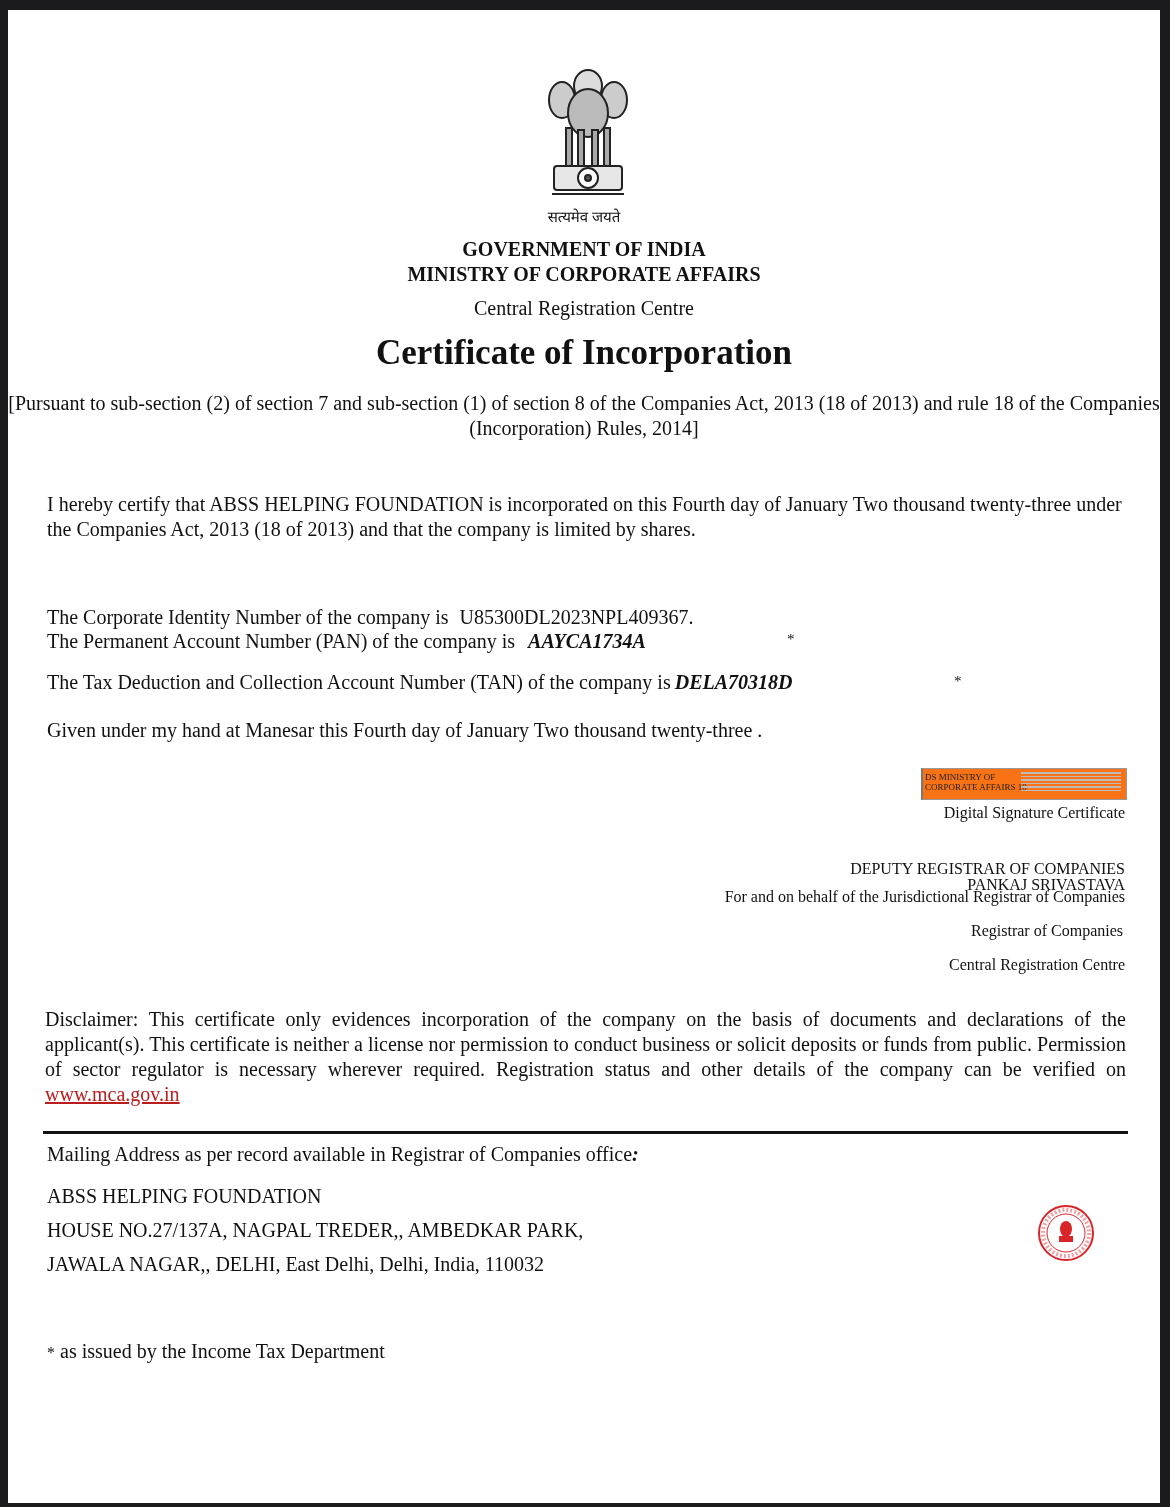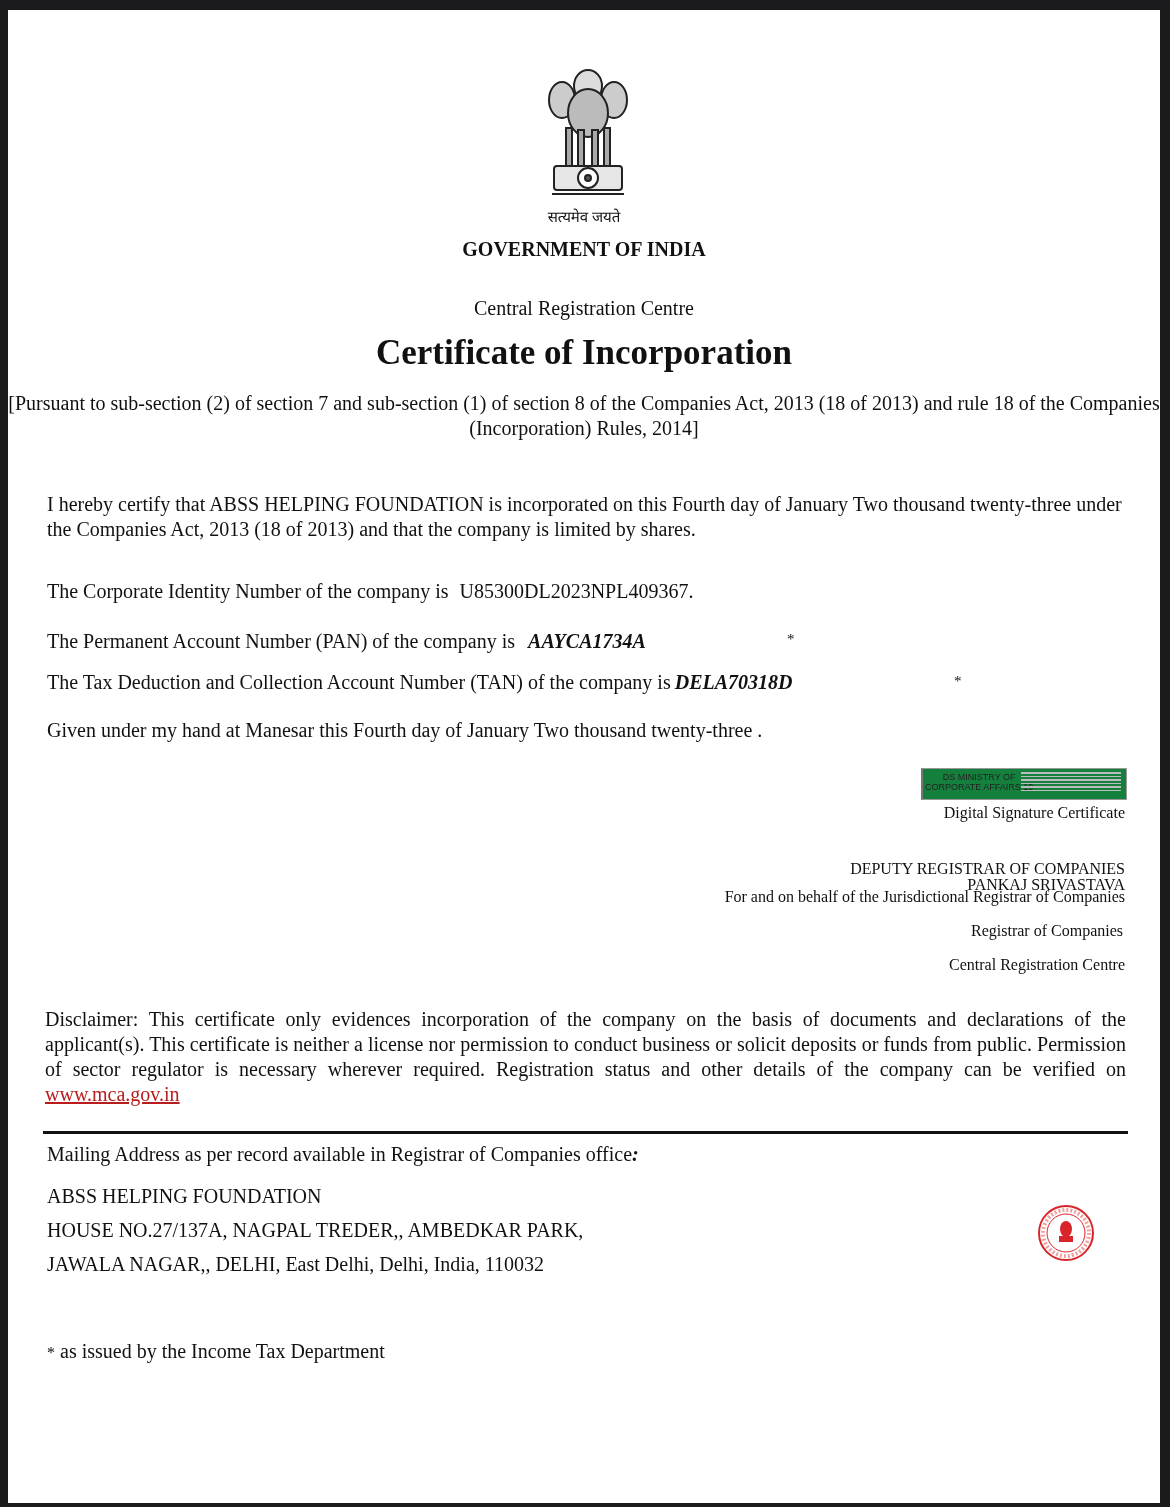"MINISTRY OF CORPORATE AFFAIRS" div.abs { html: none -> <div>MINISTRY OF CORPORATE AFFAIRS</div> }
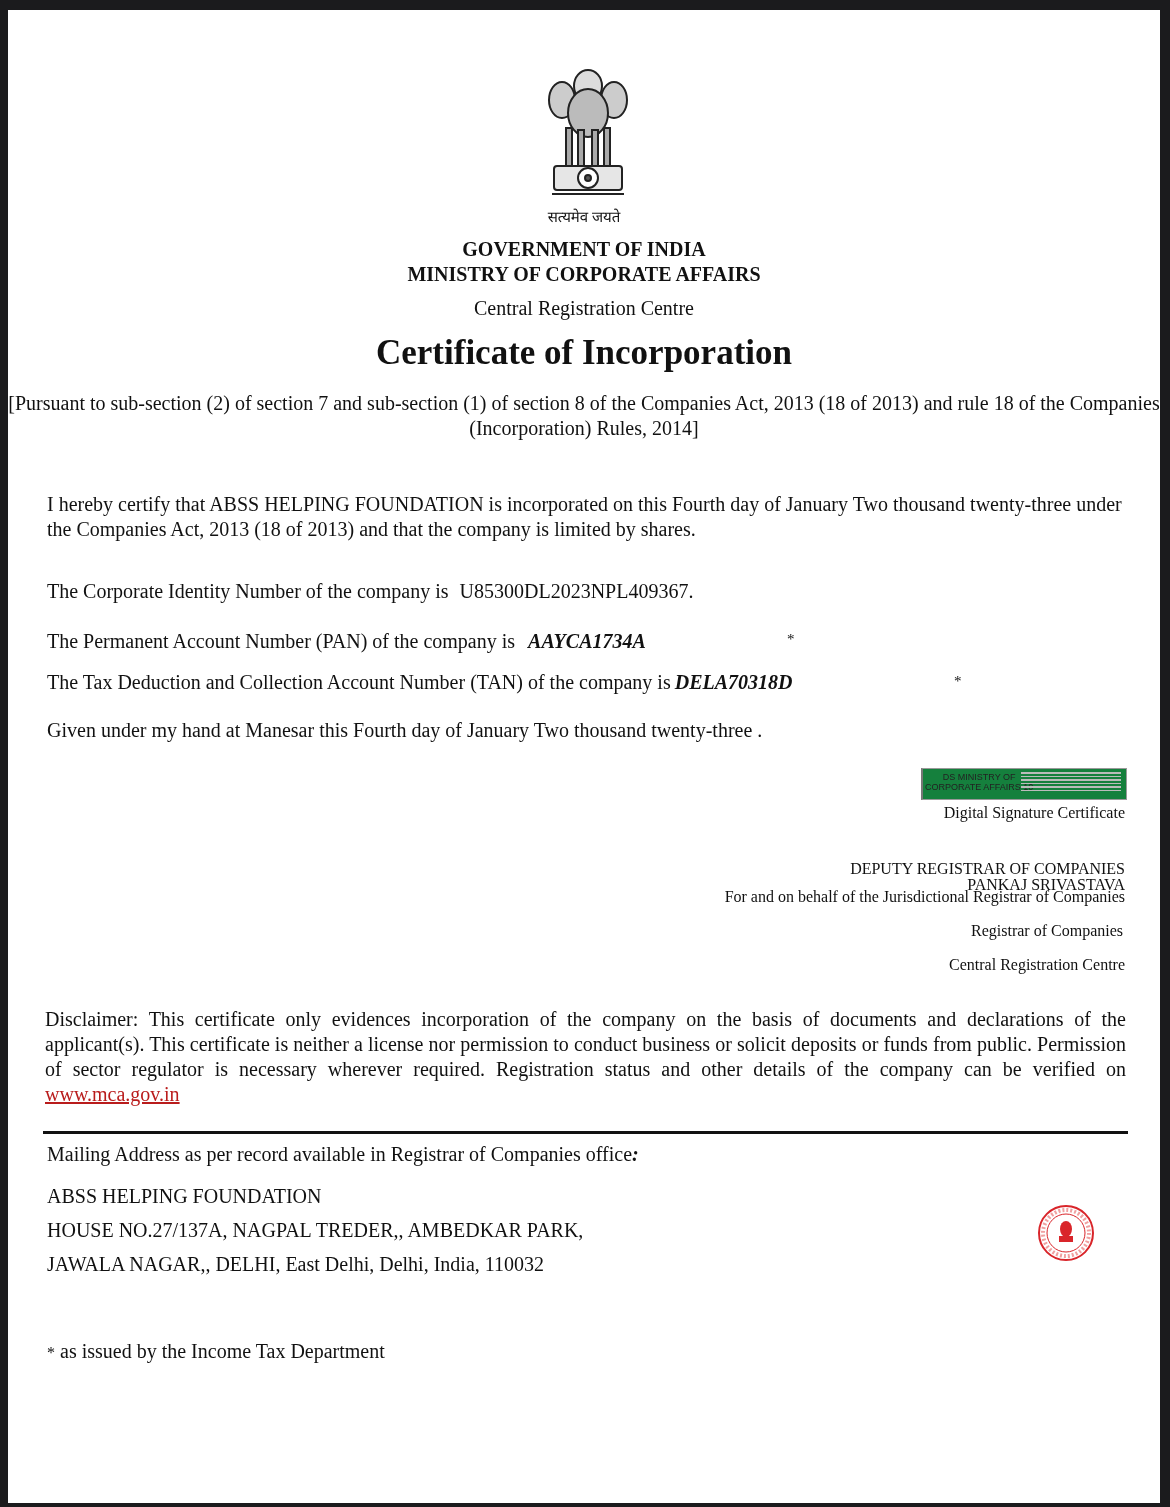"The Corporate Identity Number of" div.abs { top: 570px -> 596px }
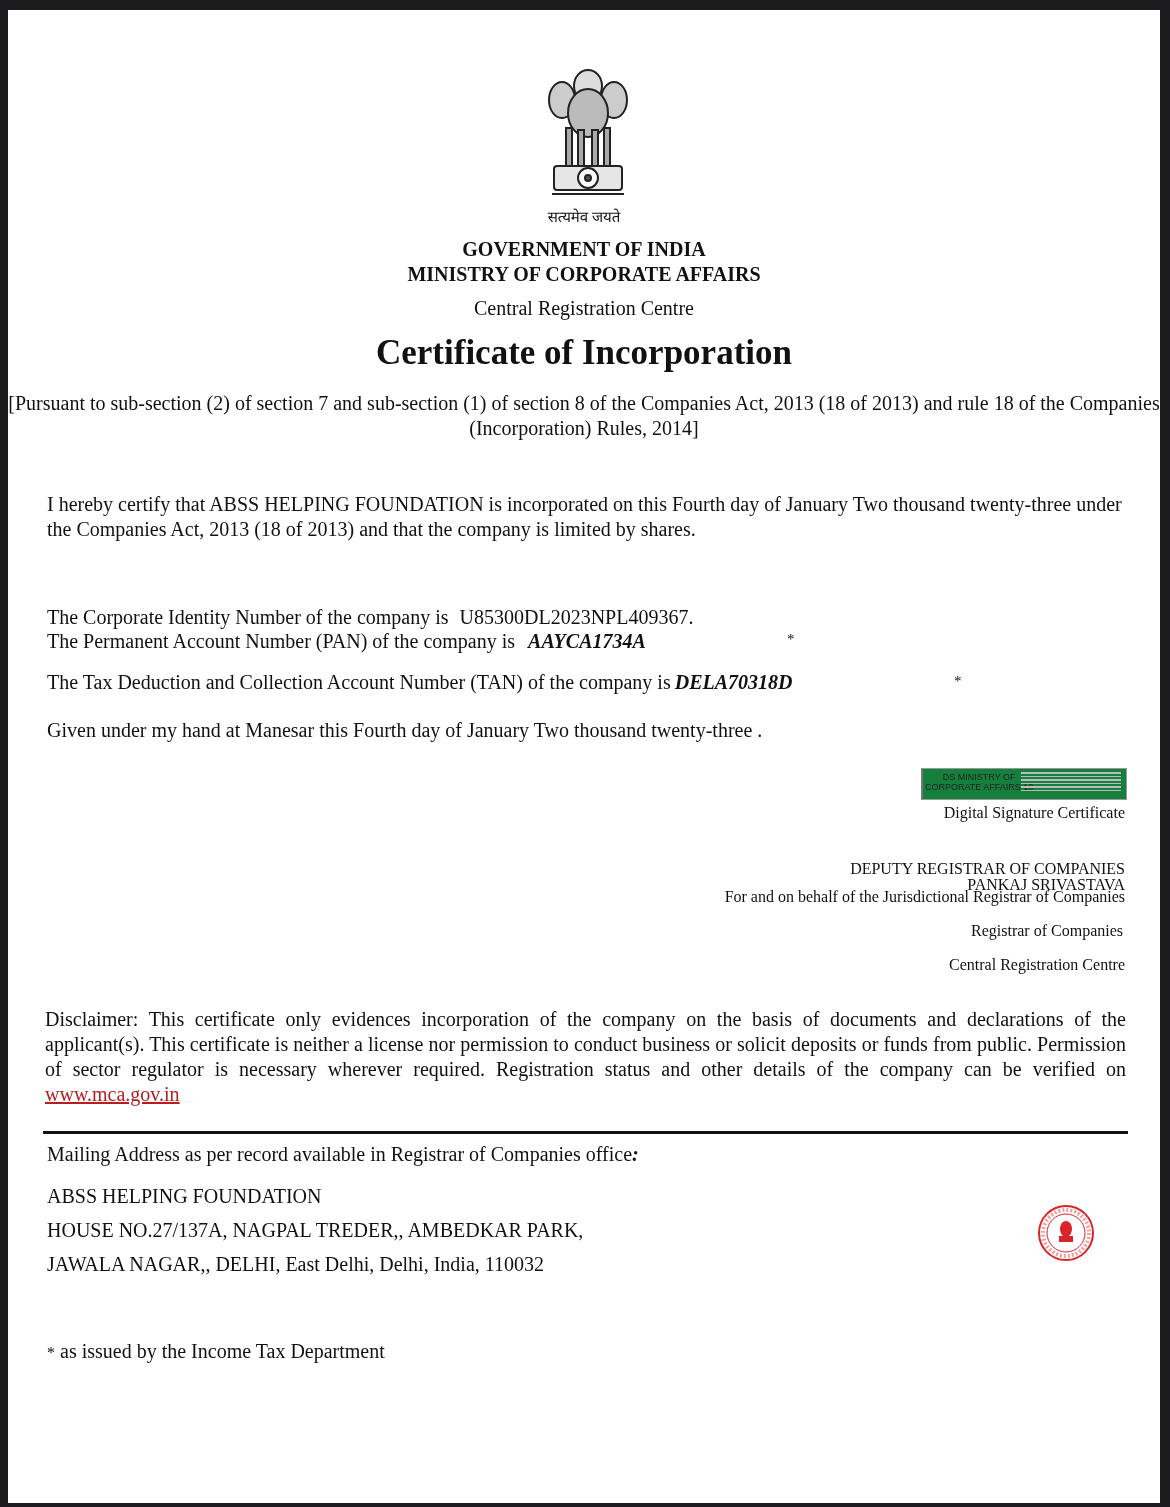"DS MINISTRY OF" .dsbox { background: #15803d -> #f97316; font-family: Liberation Sans, sans-serif -> Liberation Serif, serif; text-align: center -> none }
